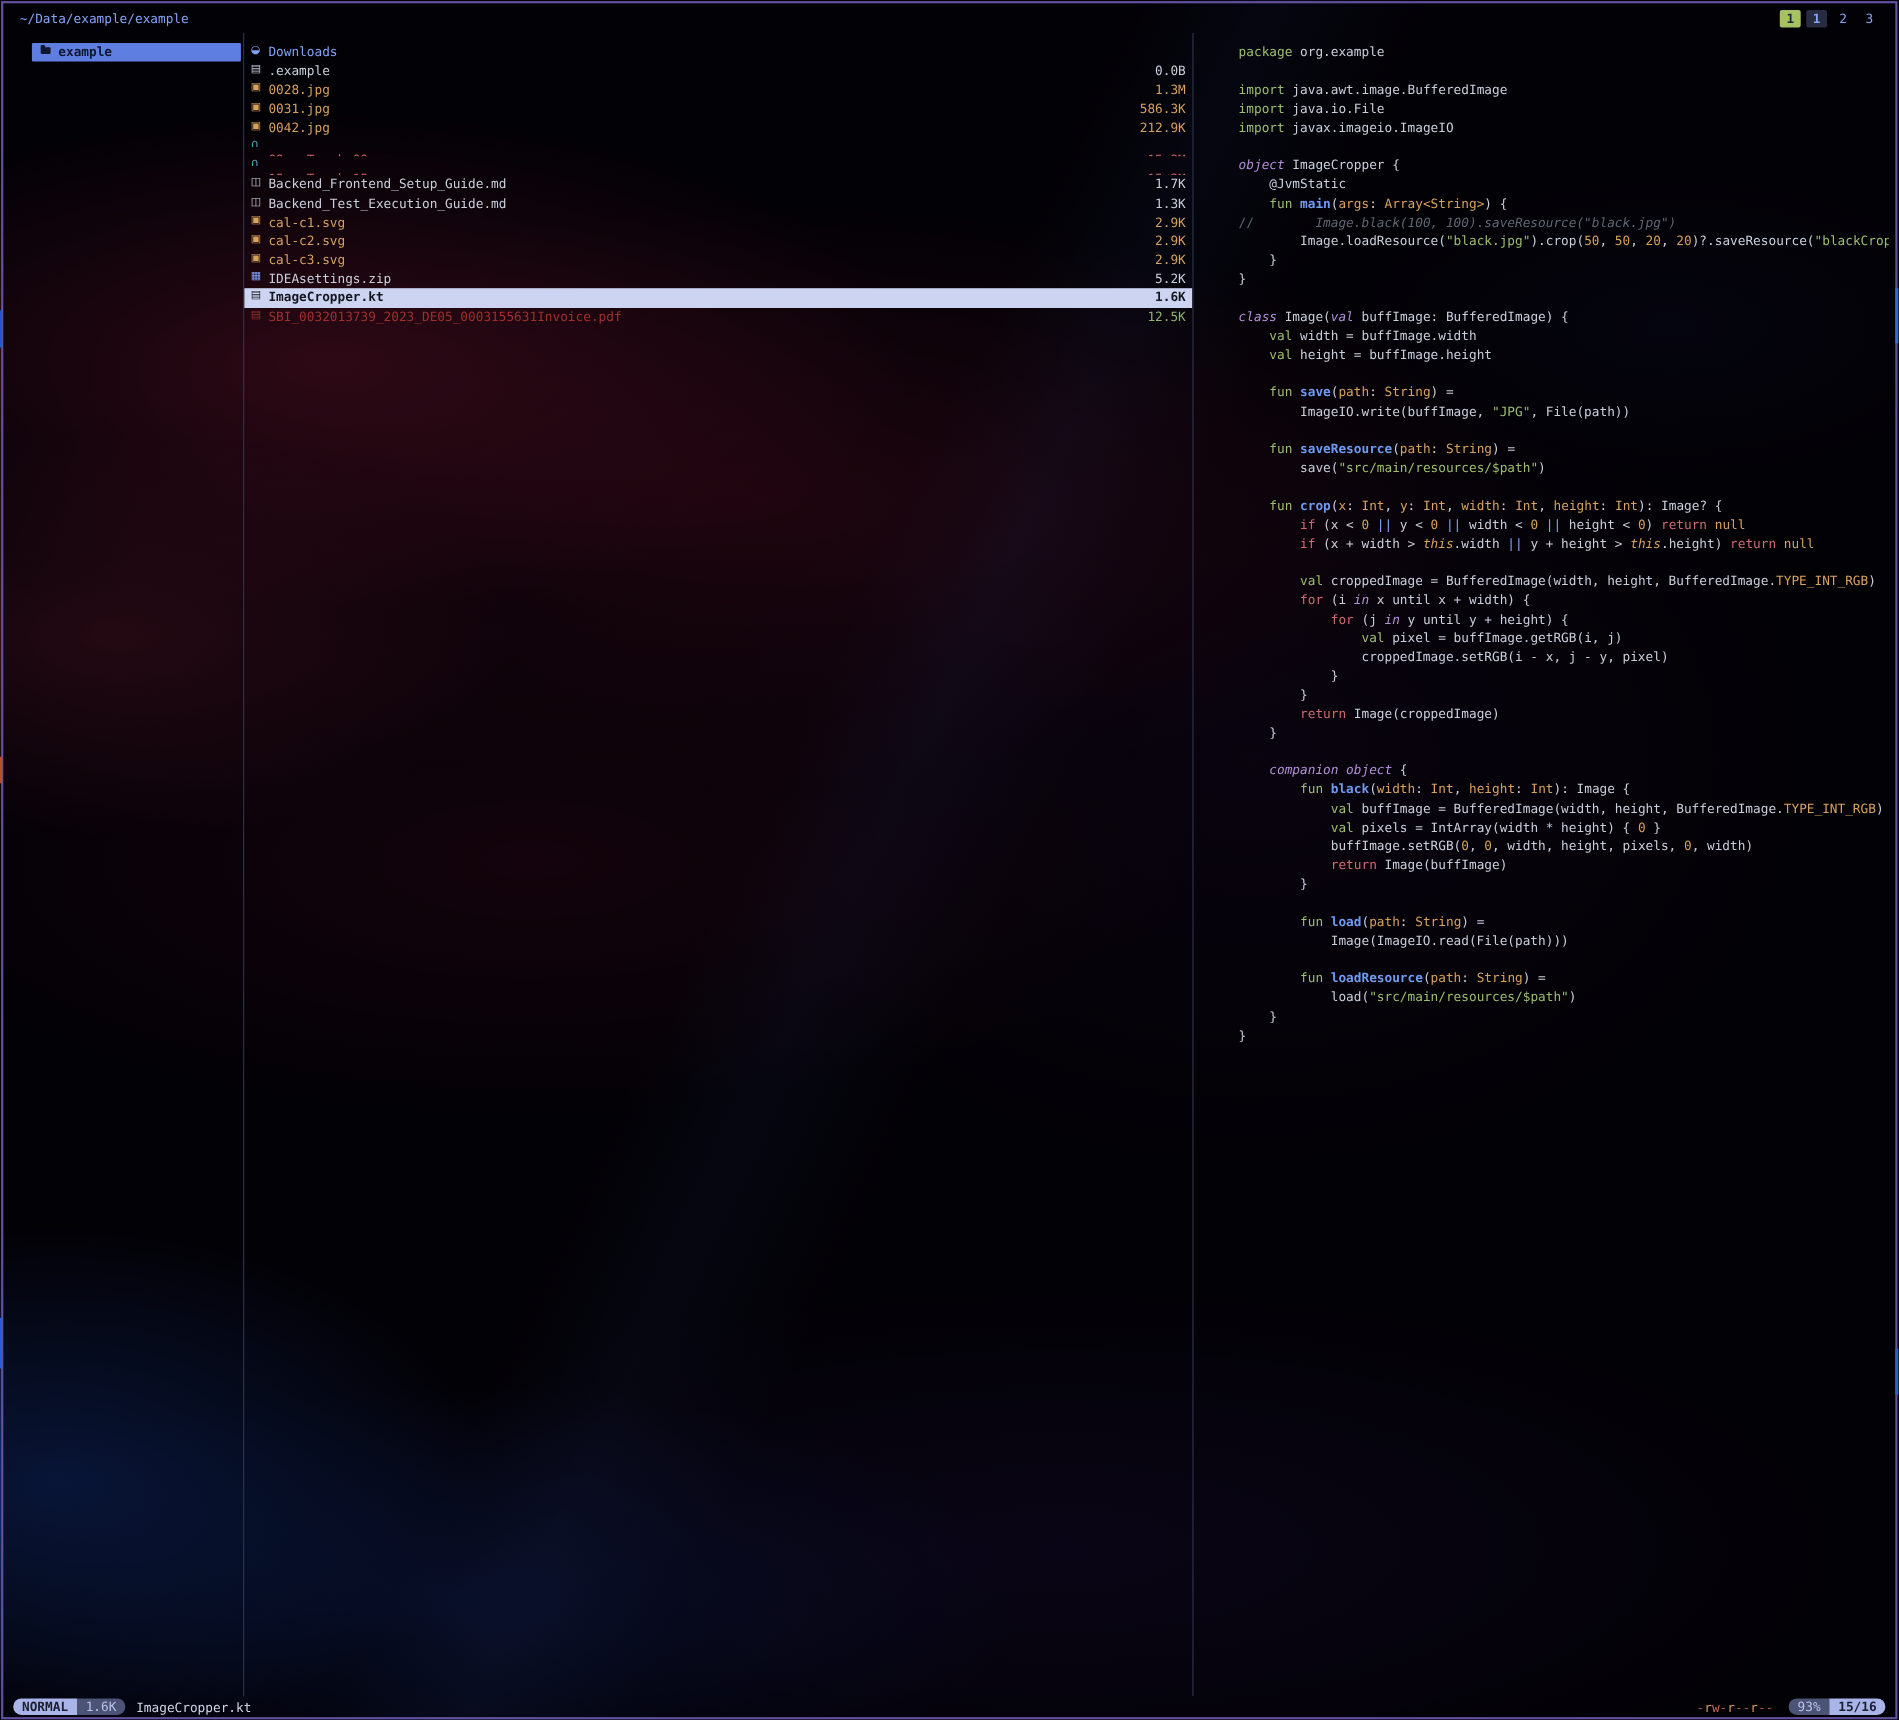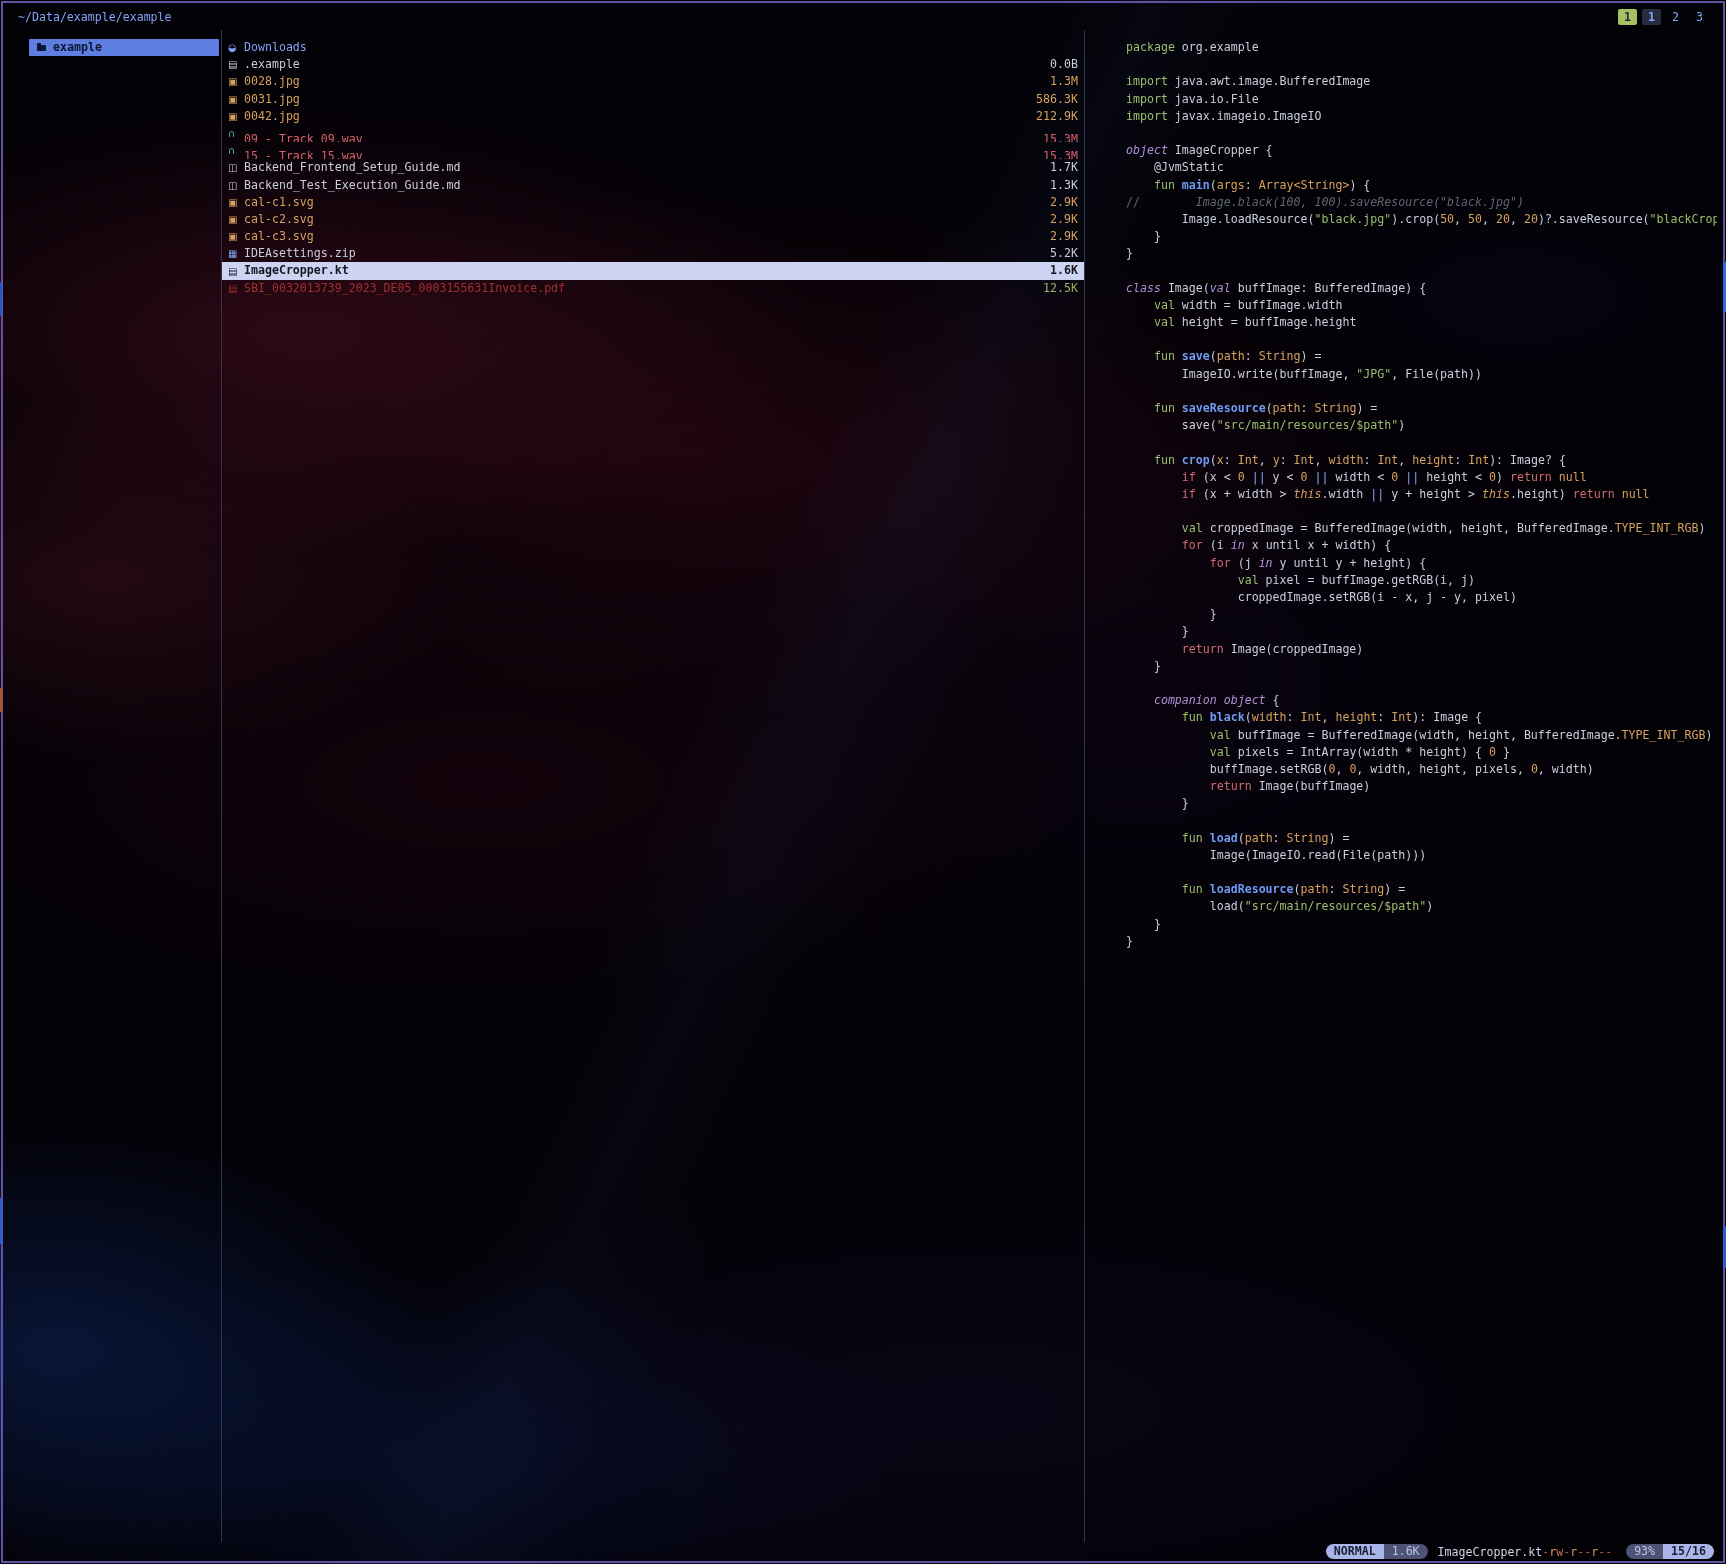"example" .row { align-items: center -> flex-start }
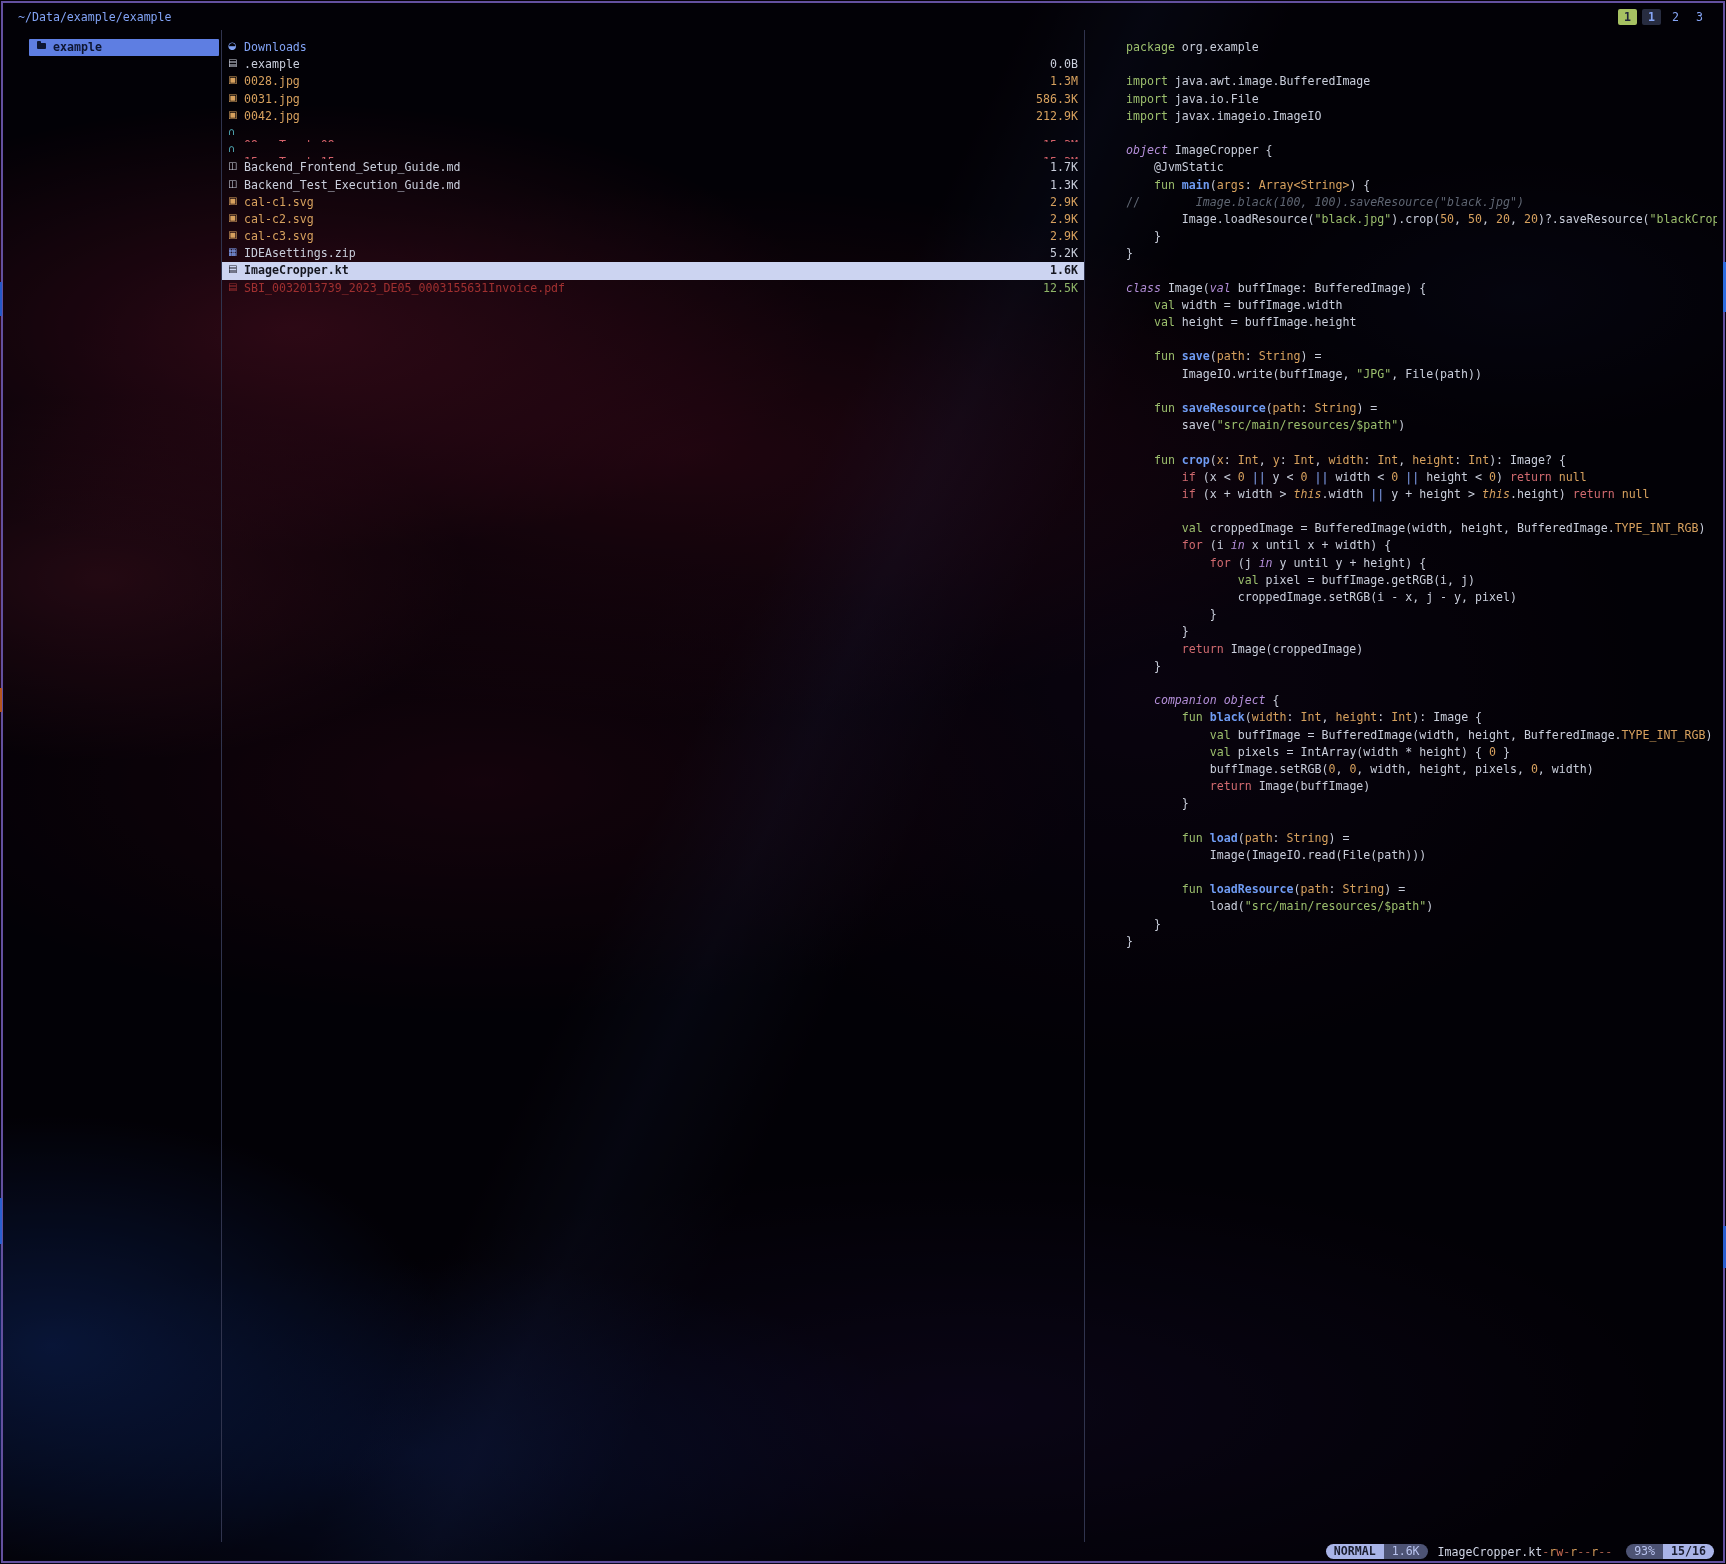"NORMAL" .statusbar { justify-content: flex-end -> space-between }
